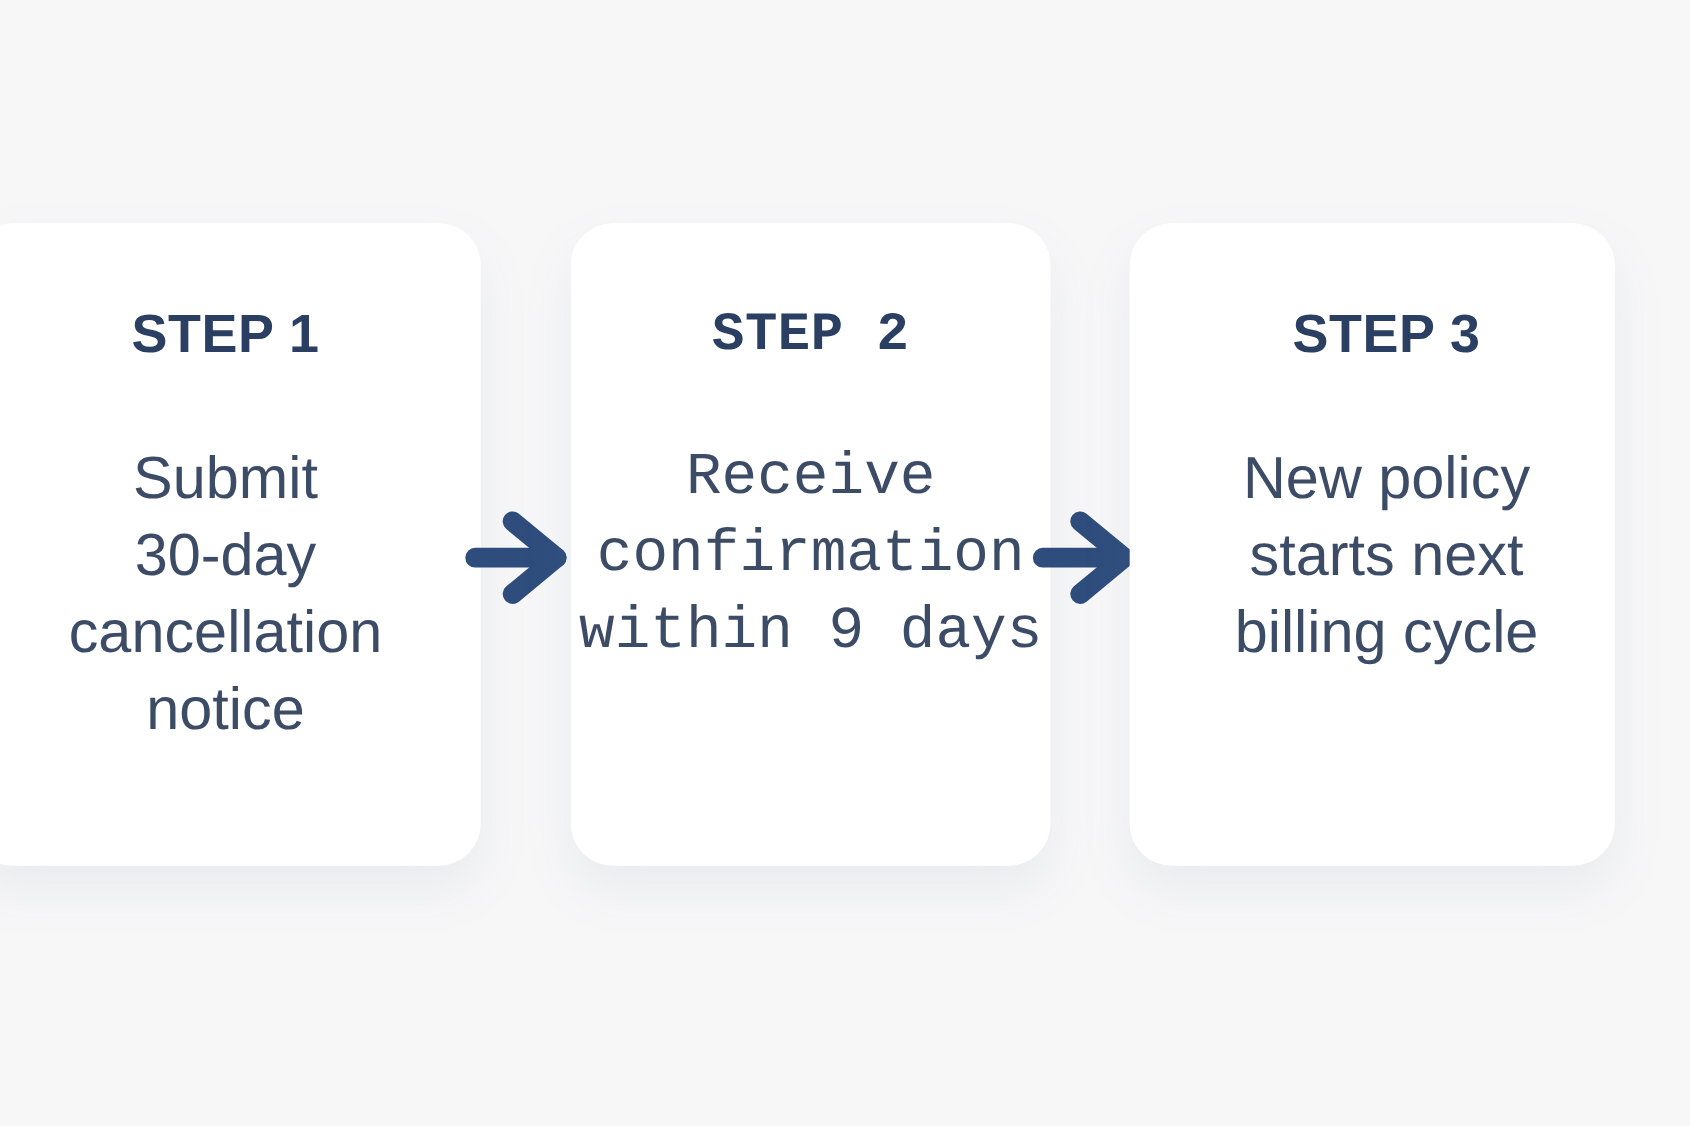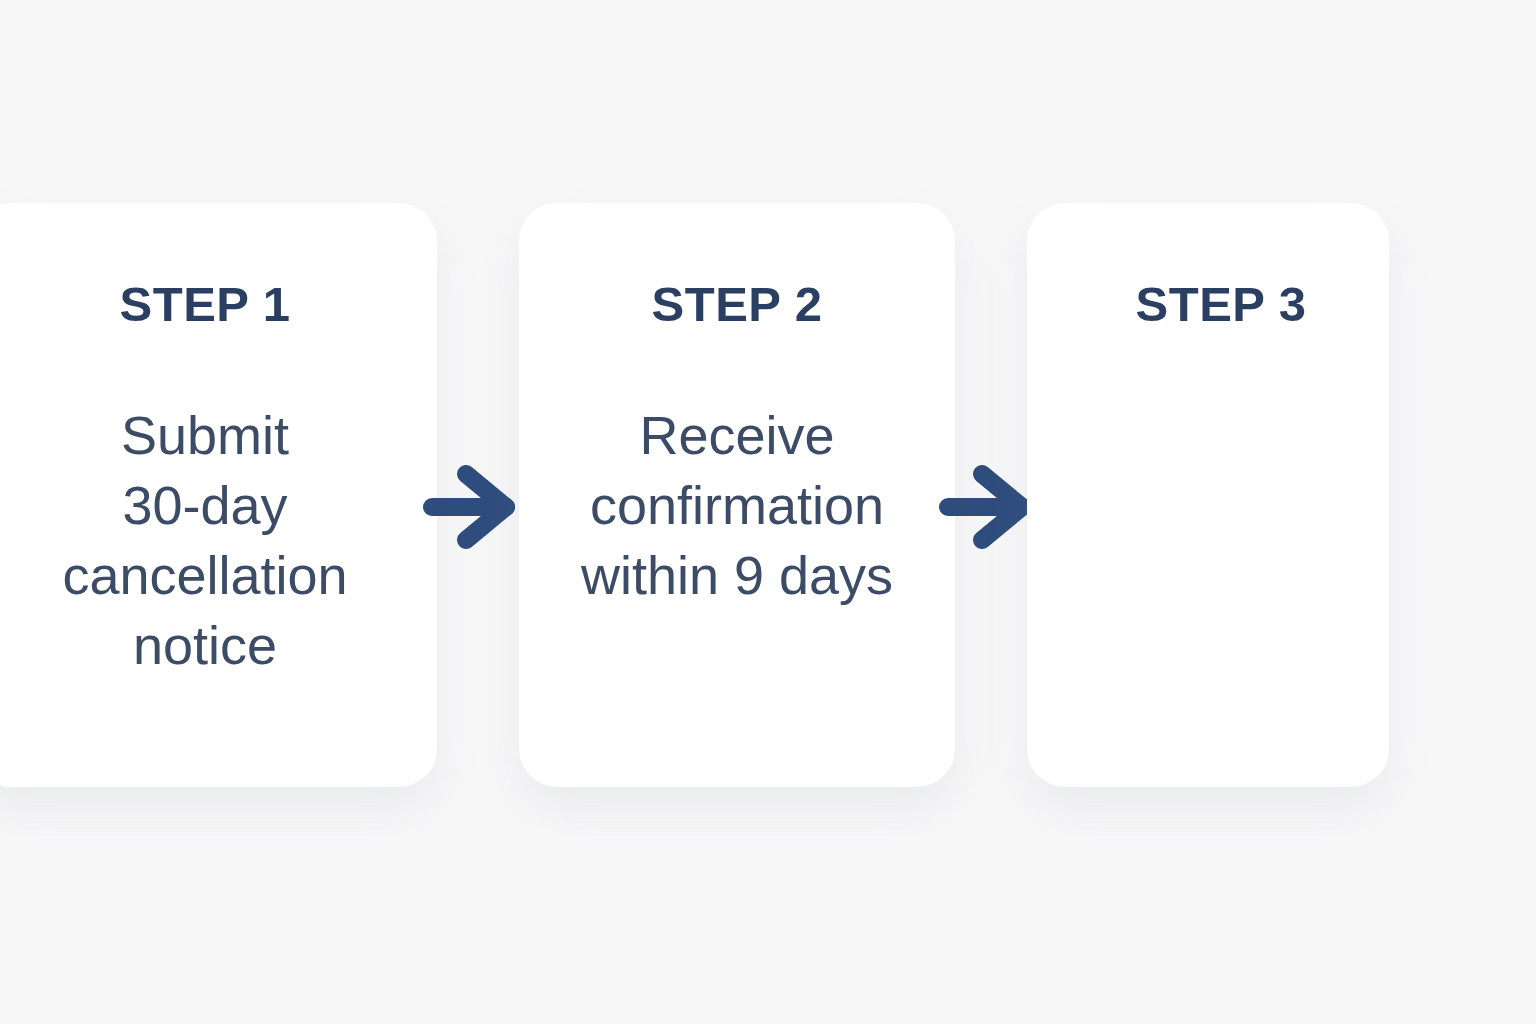"STEP 2" .card-2 { font-family: none -> Liberation Mono, monospace }
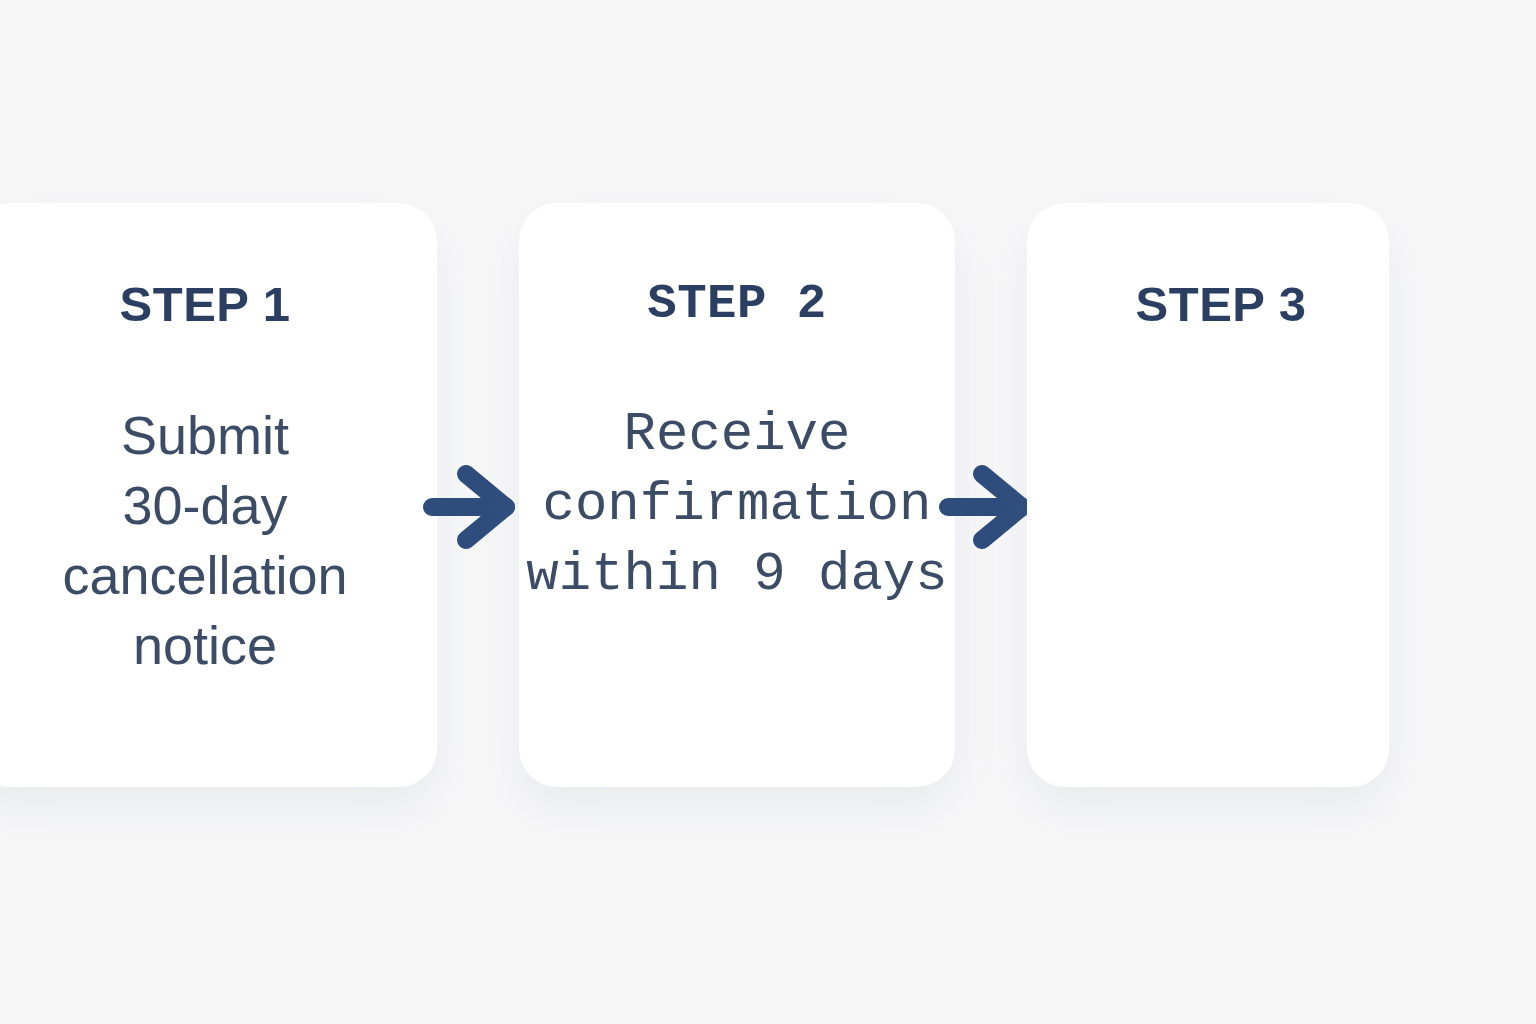"STEP 3" .card-3 { width: 362px -> 441px }
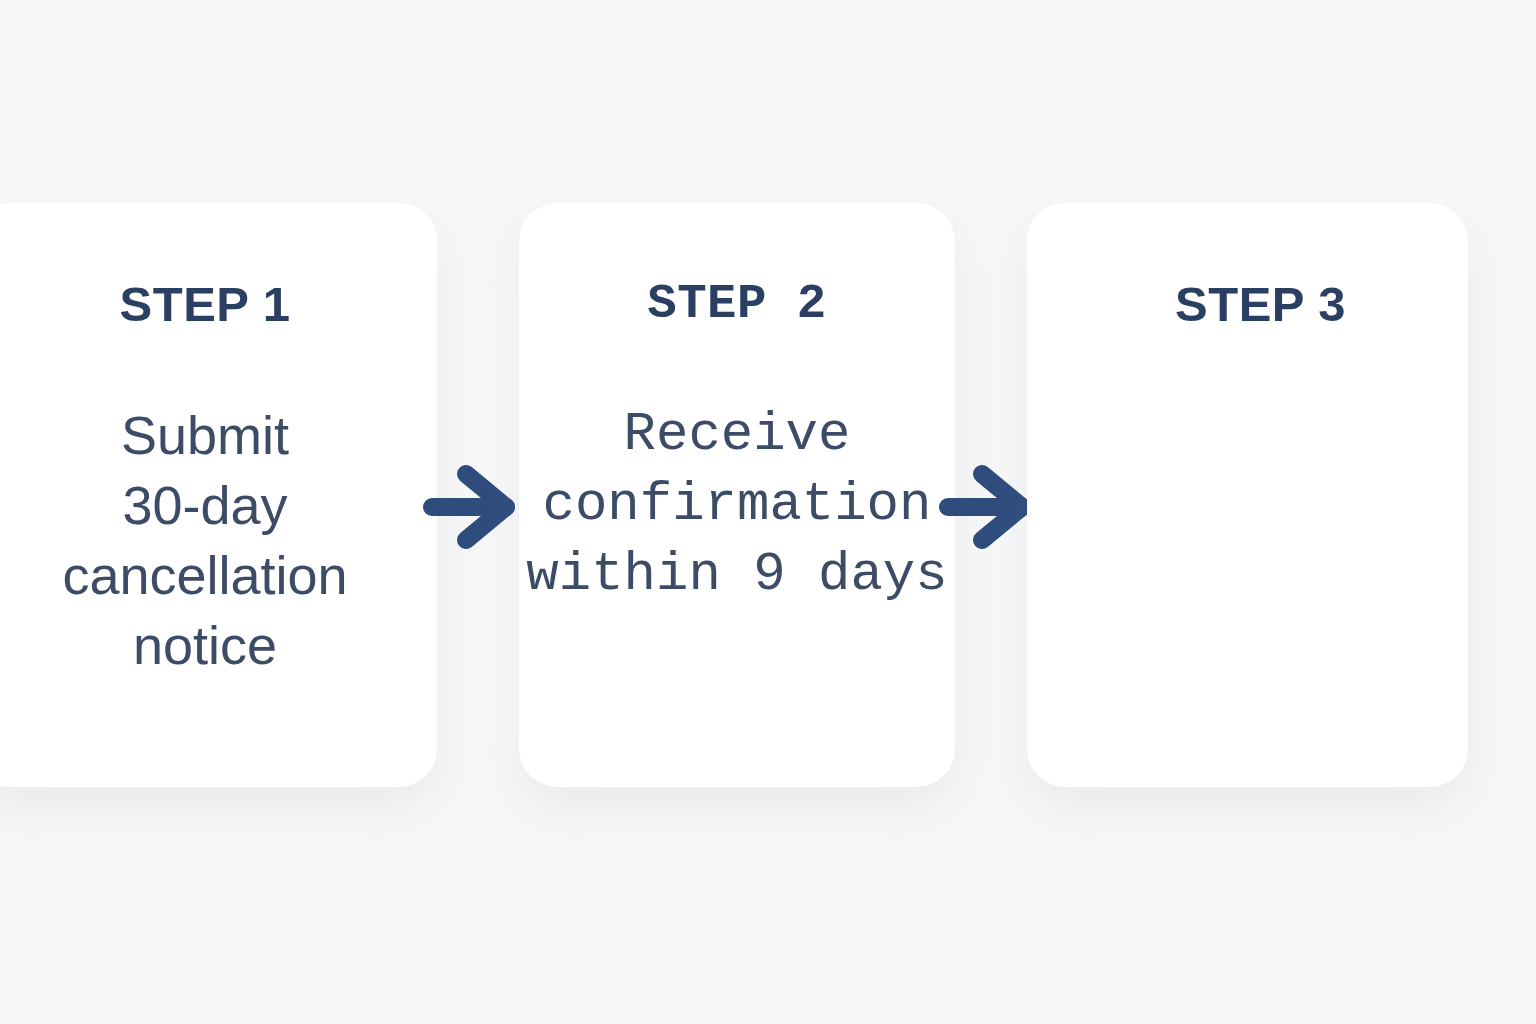"New policy" p.step-description { html: none -> <p>New policy starts next billing cycle</p> }
